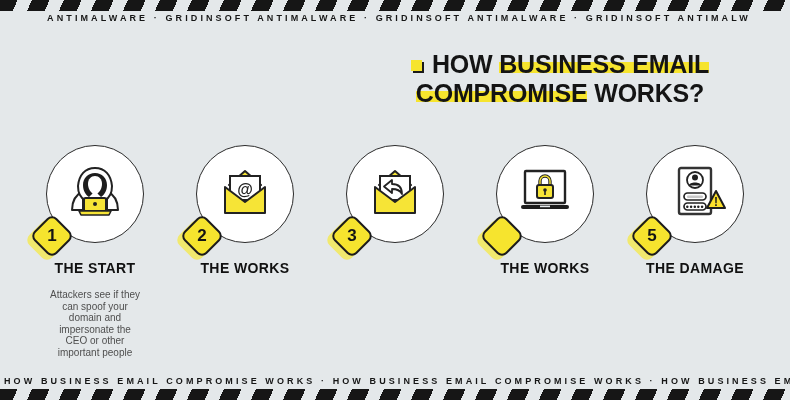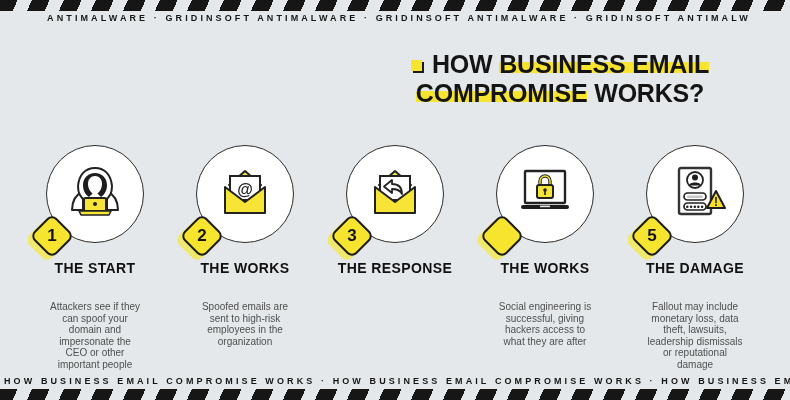"THE RESPONSE" div.step-title { html: <div>THE RESPONSE</div> -> none }
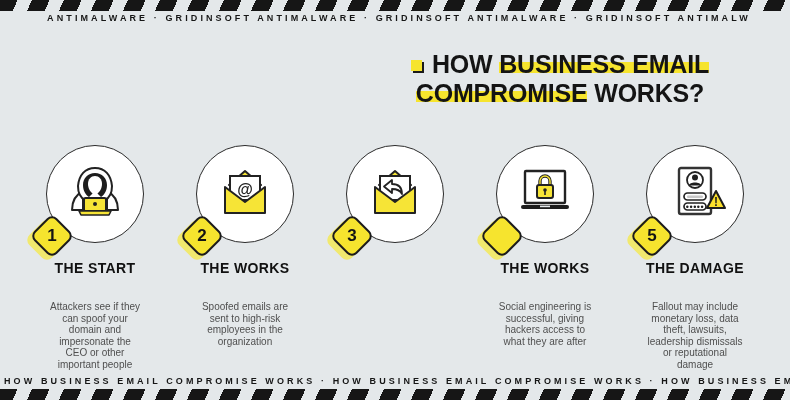"Attackers see if they" .step-desc { margin-top: 25px -> 13px }
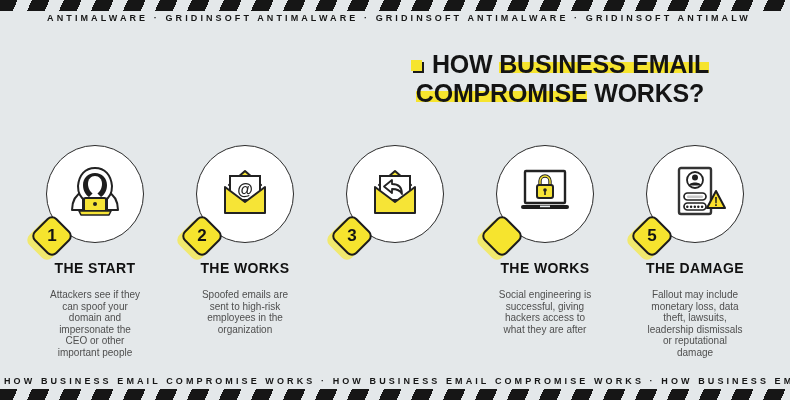"Spoofed emails are" div.step-desc { html: <div>Spoofed emails are sent to high-risk employees in the organization</div> -> none }
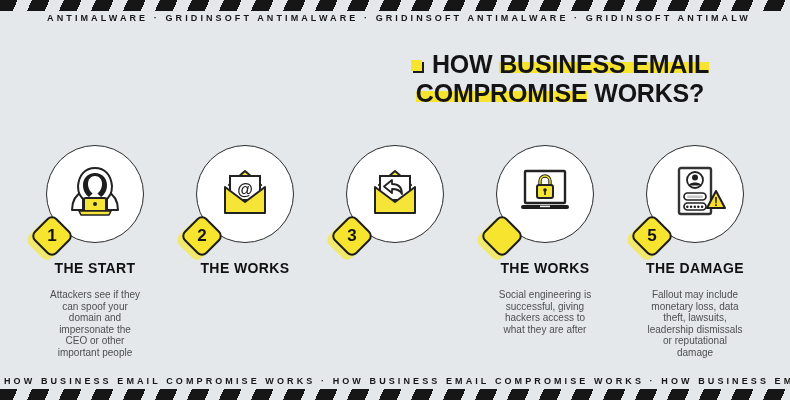"Social engineering is" div.step-desc { html: <div>Social engineering is successful, giving hackers access to what they are after</div> -> none }
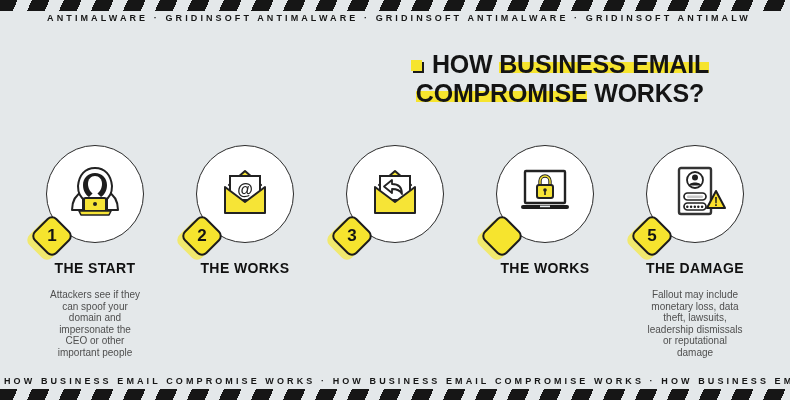"Fallout may include" div.step-desc { html: <div>Fallout may include monetary loss, data theft, lawsuits, leadership dismissals or reputational damage</div> -> none }
